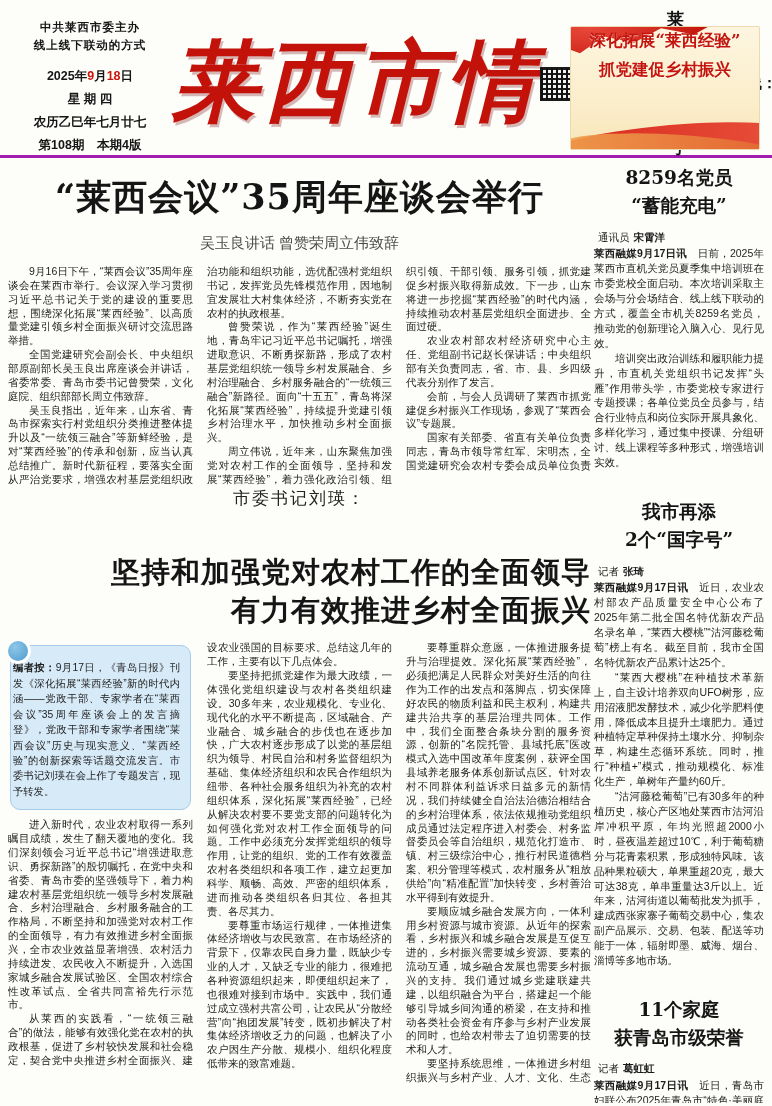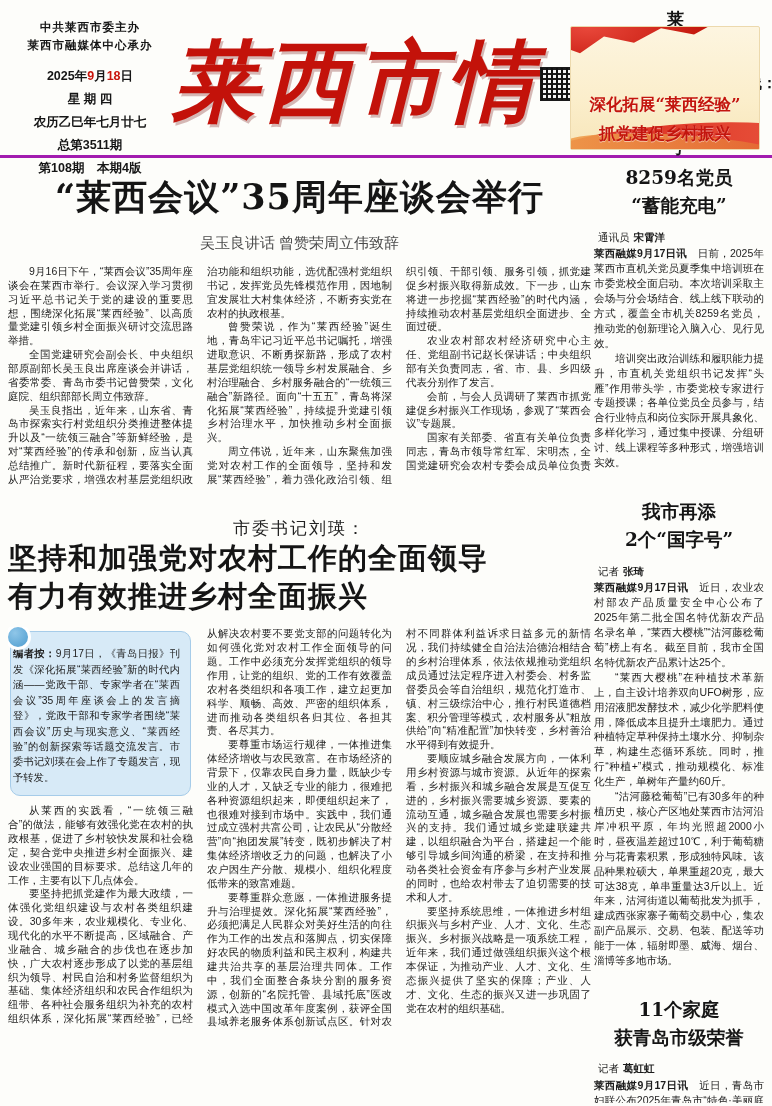"莱西市融媒体中心承办" div.pub { text: 莱西市融媒体中心承办 -> 线上线下联动的方式 }
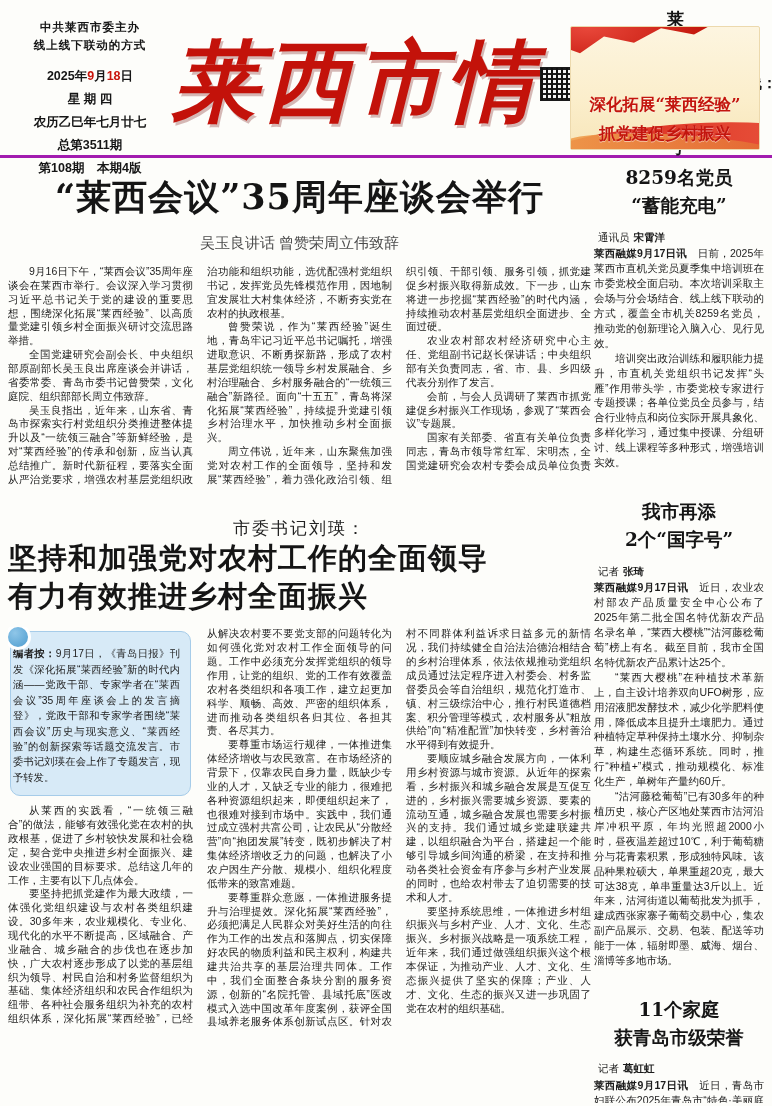"深化拓展“莱西经验”" .banner { align-items: flex-end -> flex-start }
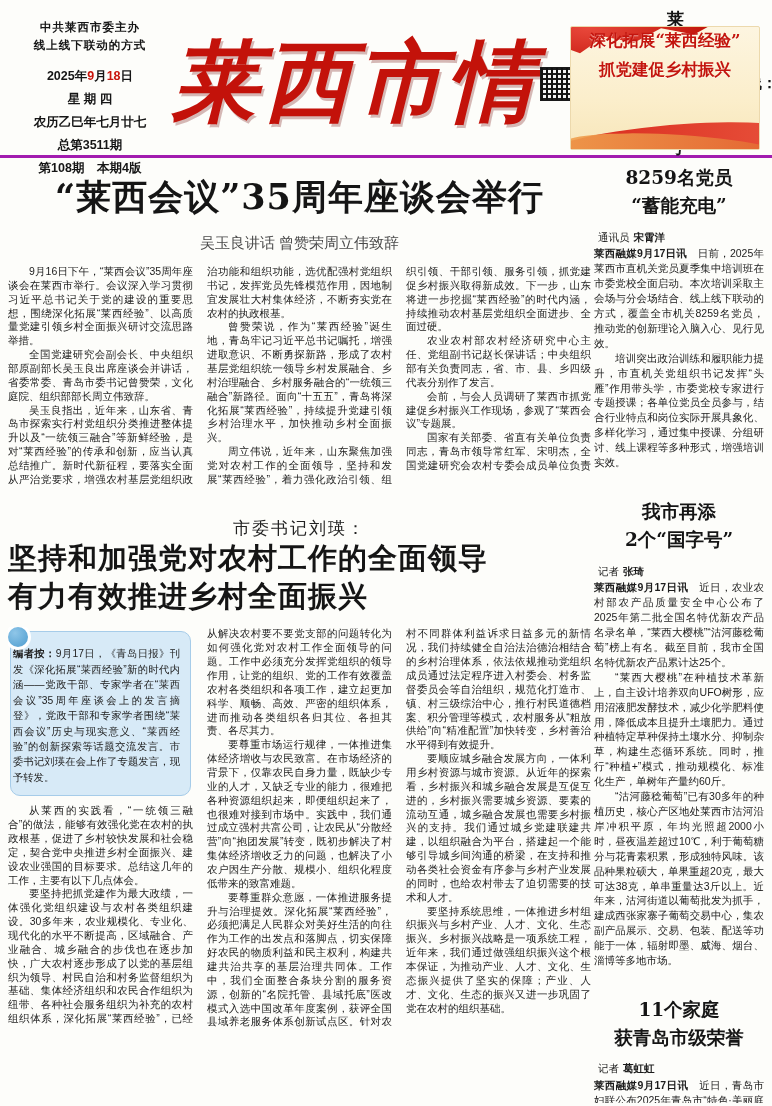"总第3511期" div { html: <div>总第3511期</div> -> none }
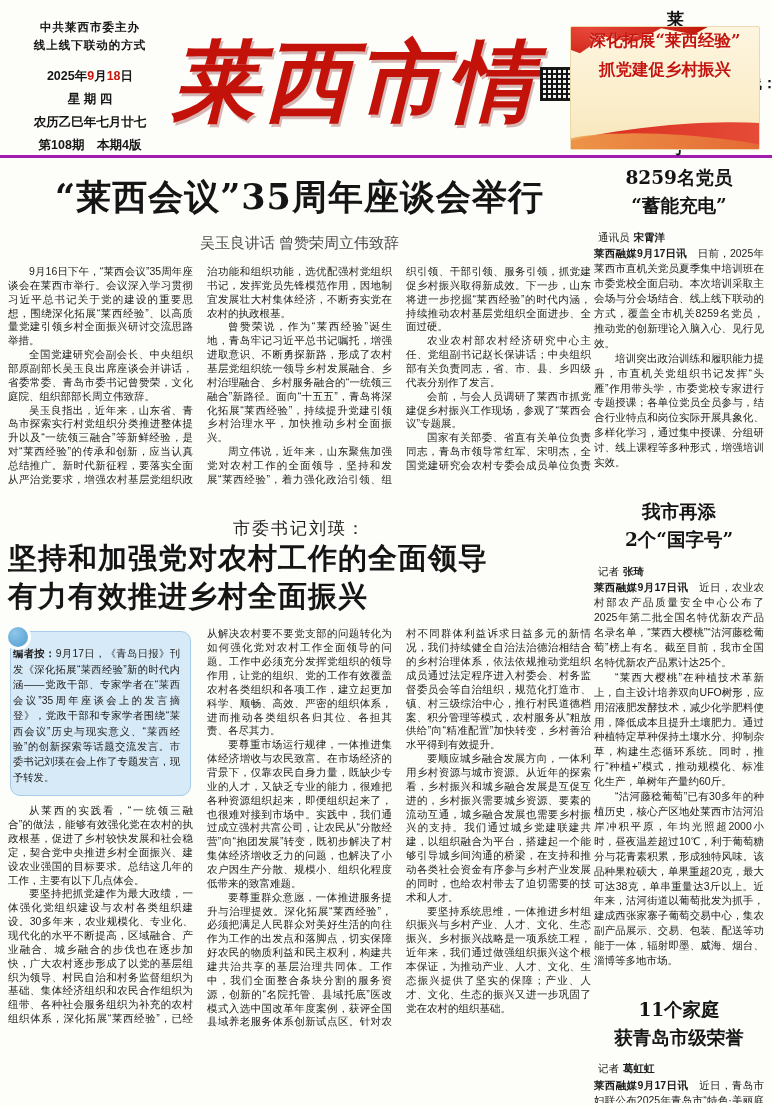"市委书记刘瑛：" .a2-kicker { margin-top: 30px -> none }
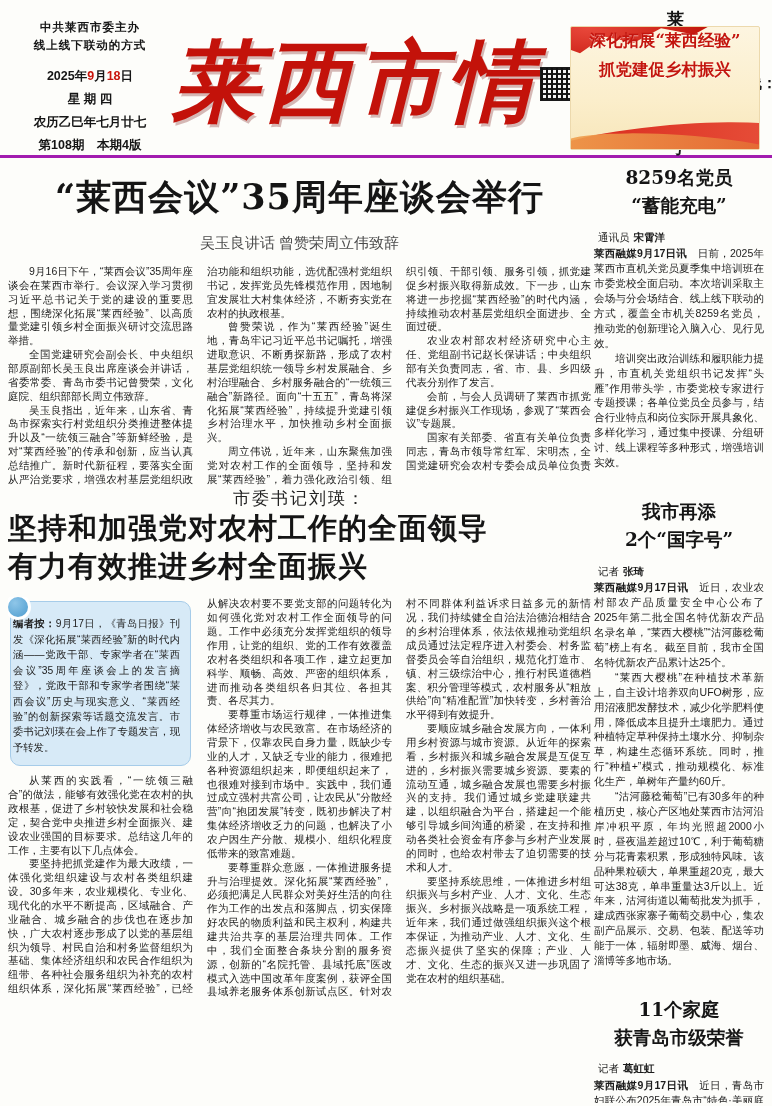"坚持和加强党对农村工作的全面领导" .a2-headline { margin-top: none -> 44px; text-align: left -> right }
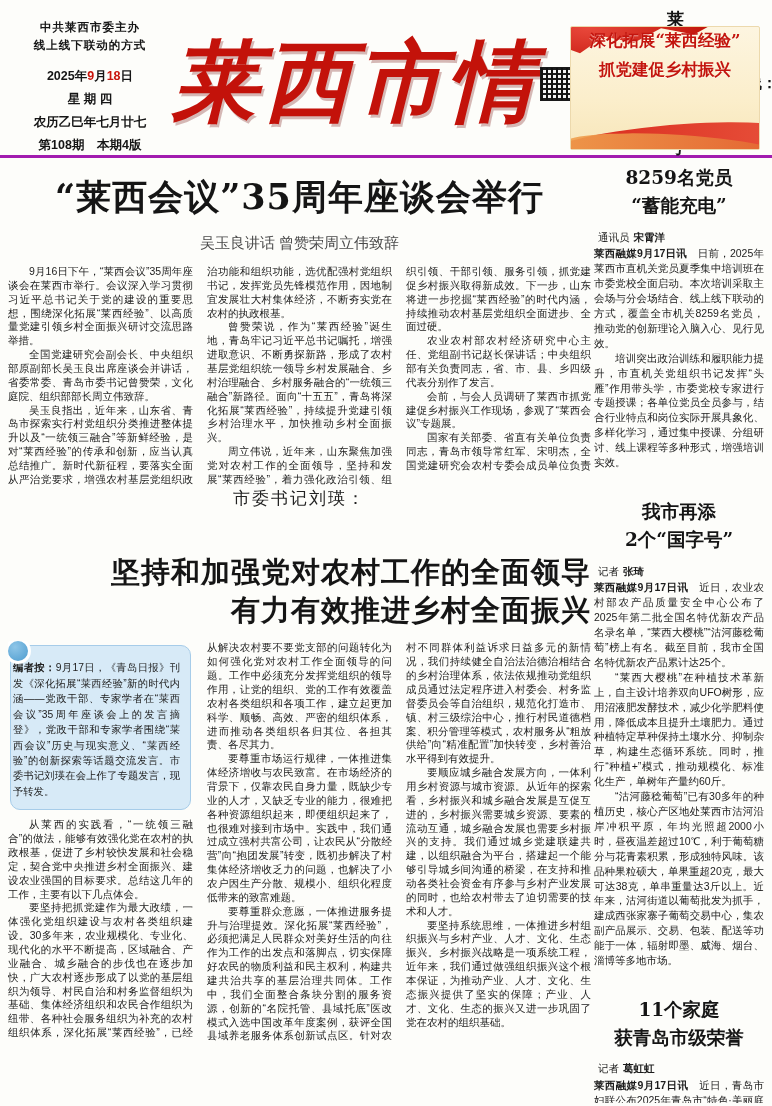"进入新时代，农业农村取得一系列瞩目成绩，发生了翻天覆地的变化。我们深刻领会习近平" p { html: none -> <p>进入新时代，农业农村取得一系列瞩目成绩，发生了翻天覆地的变化。我们深刻领会习近平总书记“增强进取意识、勇探新路”的殷切嘱托，在党中央和省委、青岛市委的坚强领导下，着力构建农村基层党组织统一领导乡村发展融合、乡村治理融合、乡村服务融合的工作格局，不断坚持和加强党对农村工作的全面领导，有力有效推进乡村全面振兴，全市农业效益显著增强、农村活力持续迸发、农民收入不断提升，入选国家城乡融合发展试验区、全国农村综合性改革试点、全省共同富裕先行示范市。</p> }
